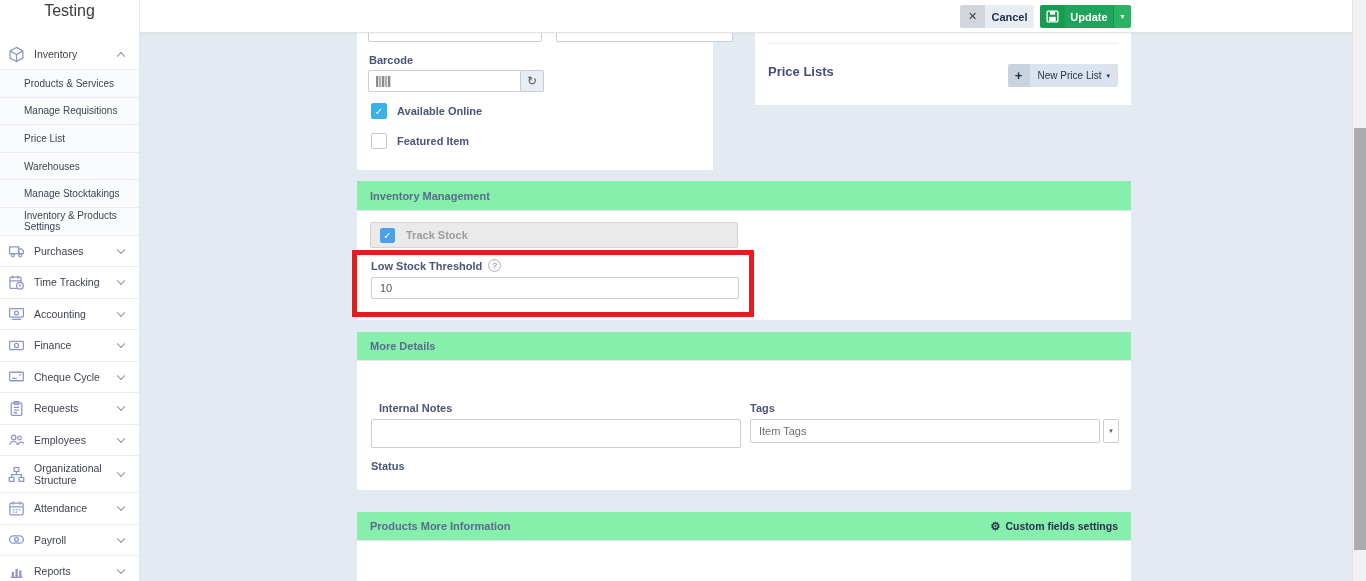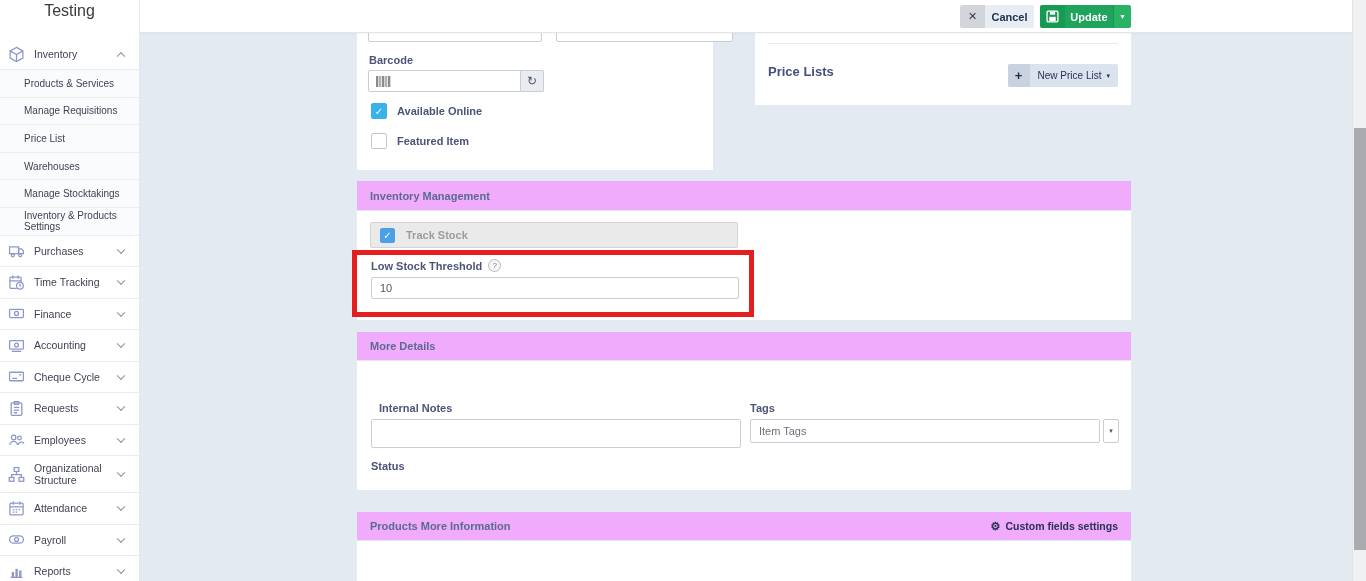"Inventory Management" .sec-head { background: #f0abfc -> #86efac }
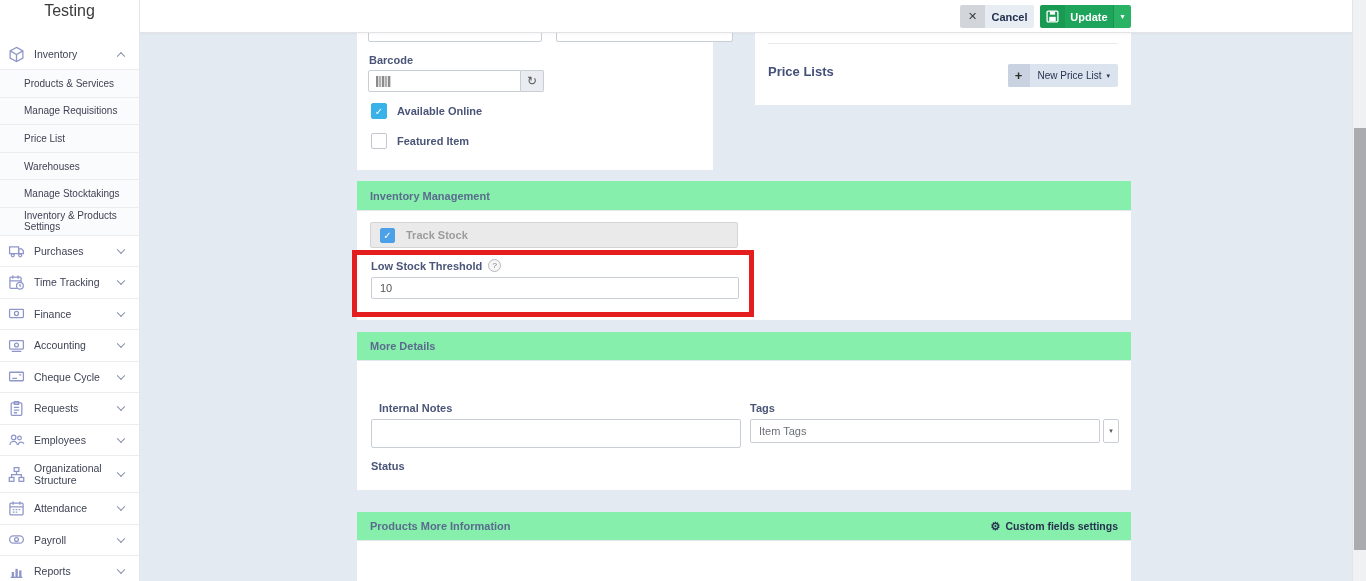"Finance" div.nav-row { order: before "Accounting" -> after "Accounting" }
